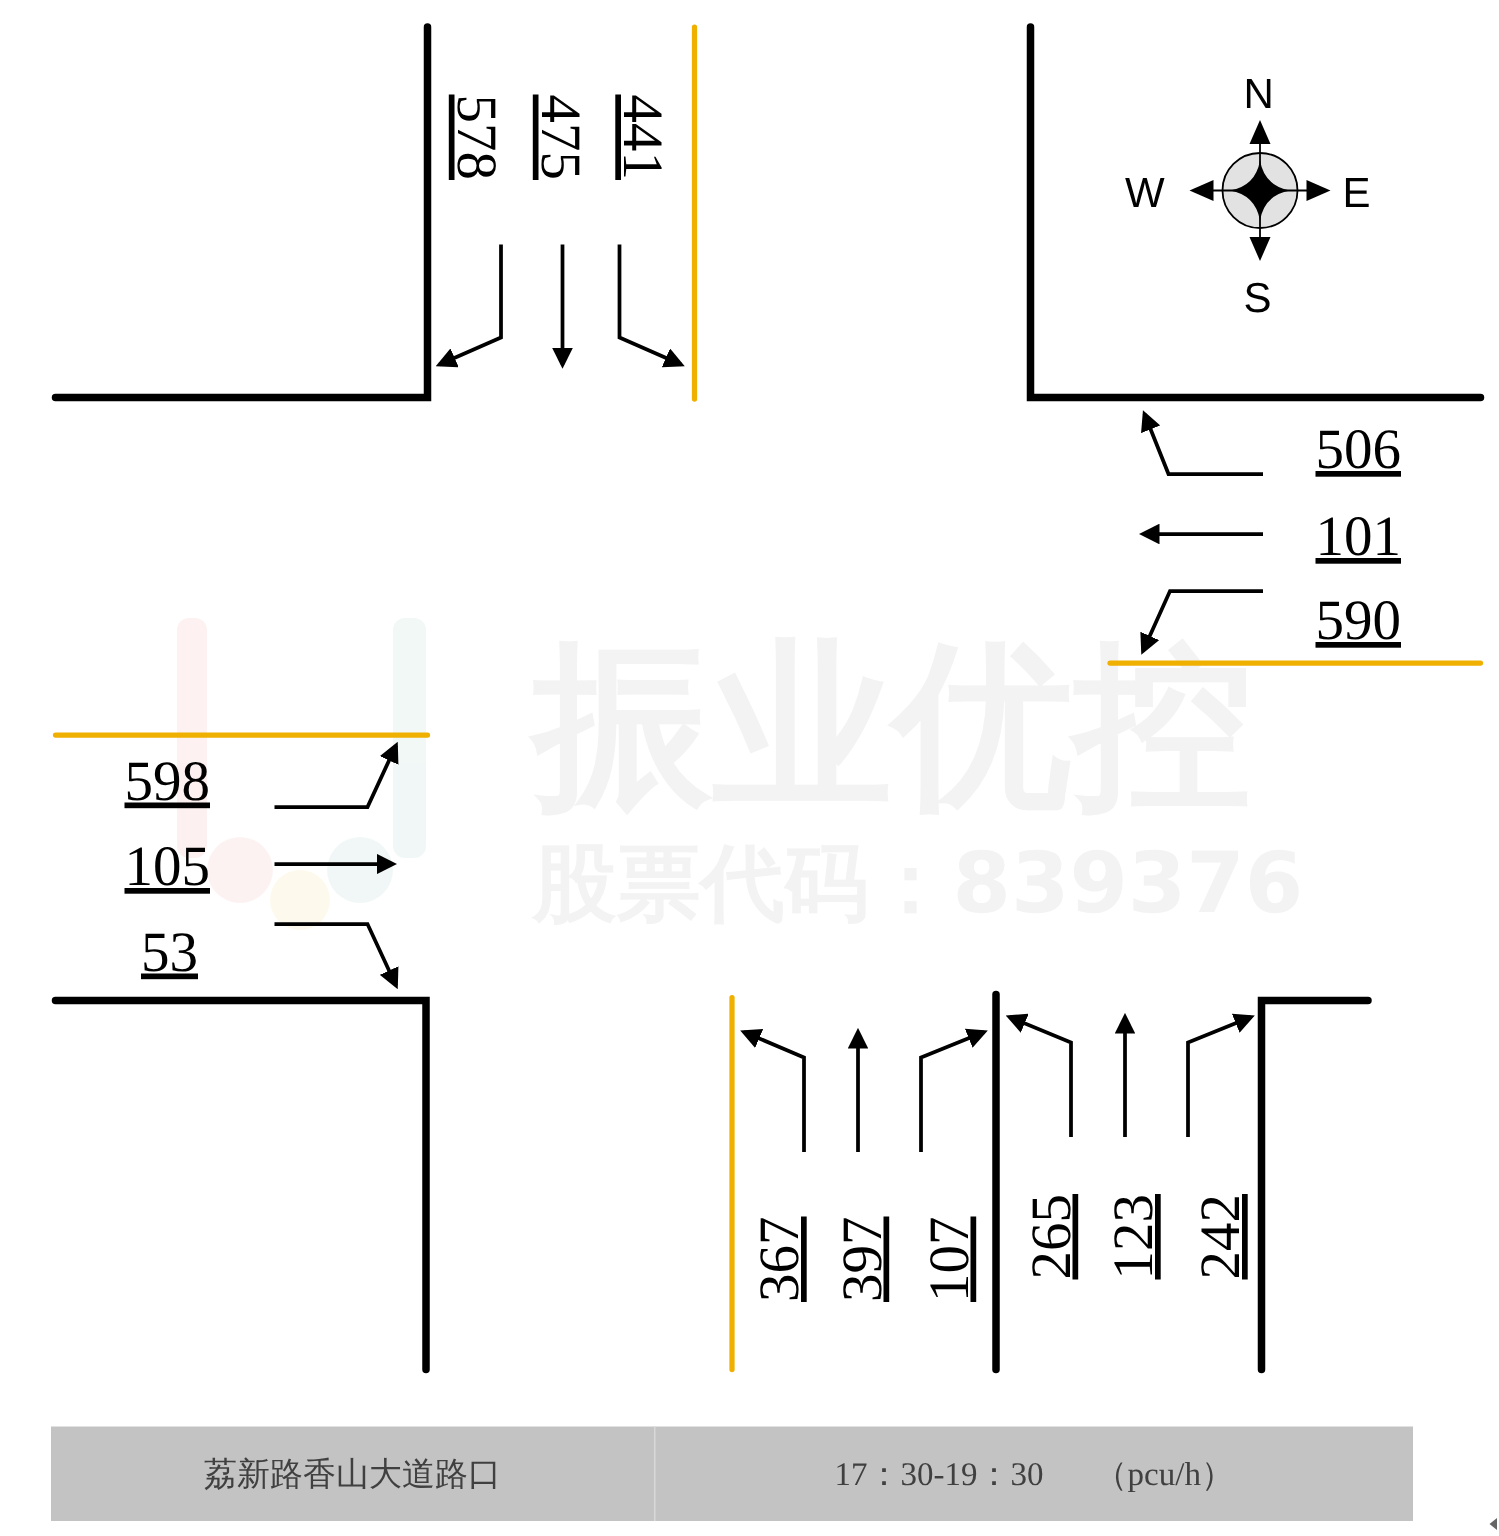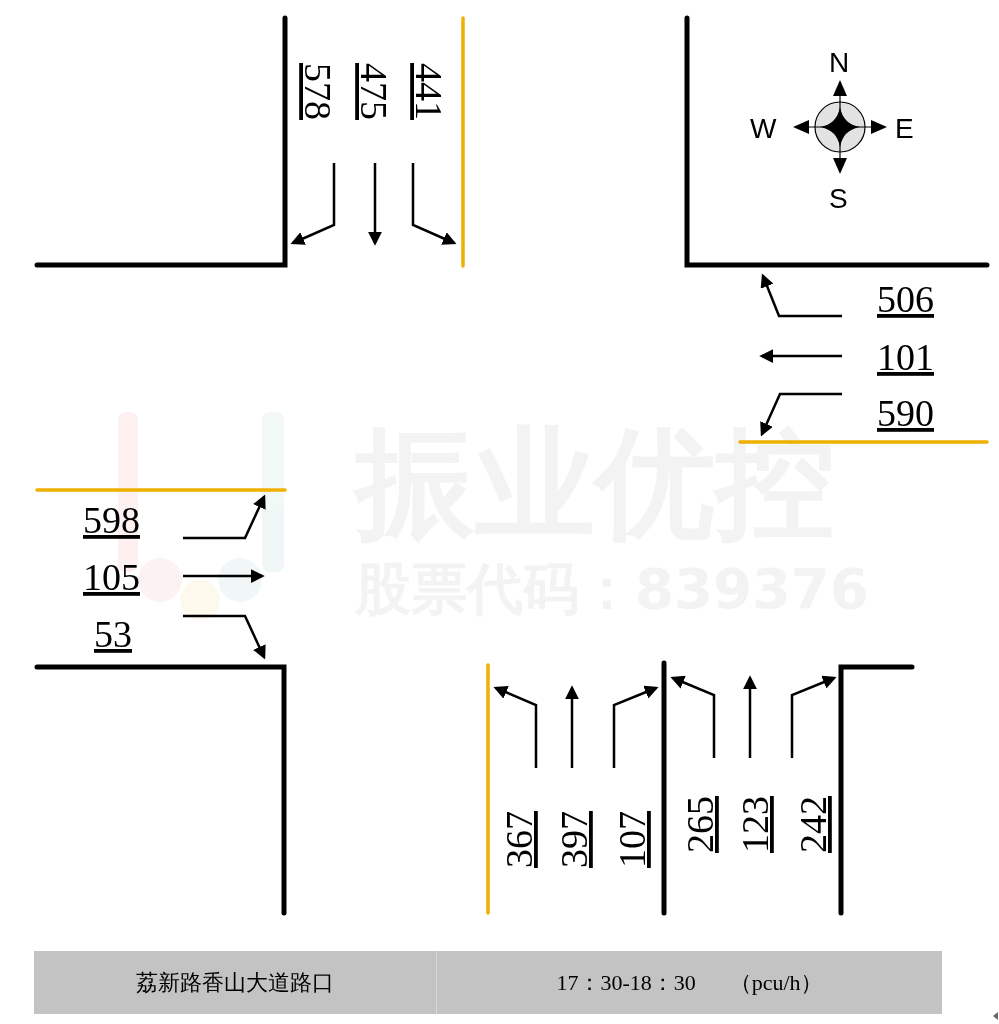"荔新路香山大道路口" .footer { color: #000000 -> #404040 }
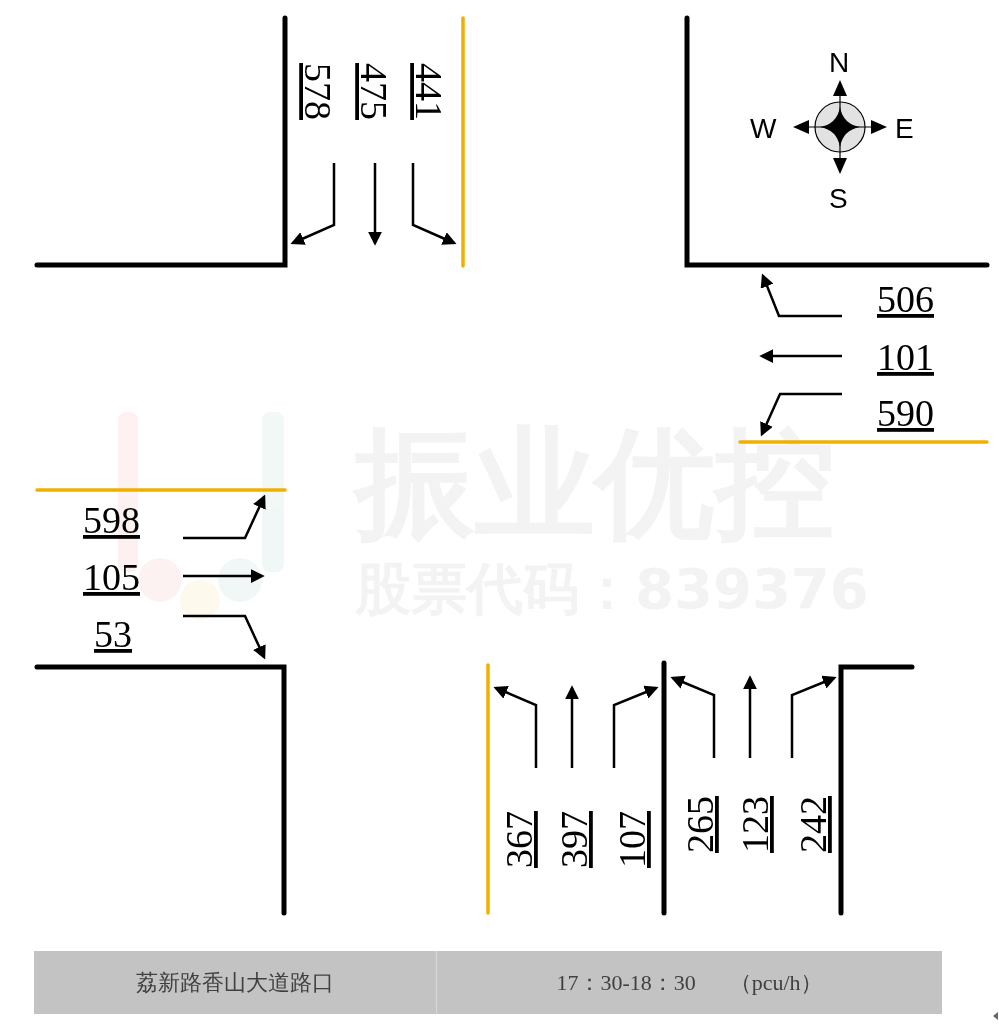"17：30-18：30" span { text: 30-18 -> 30-19 }
